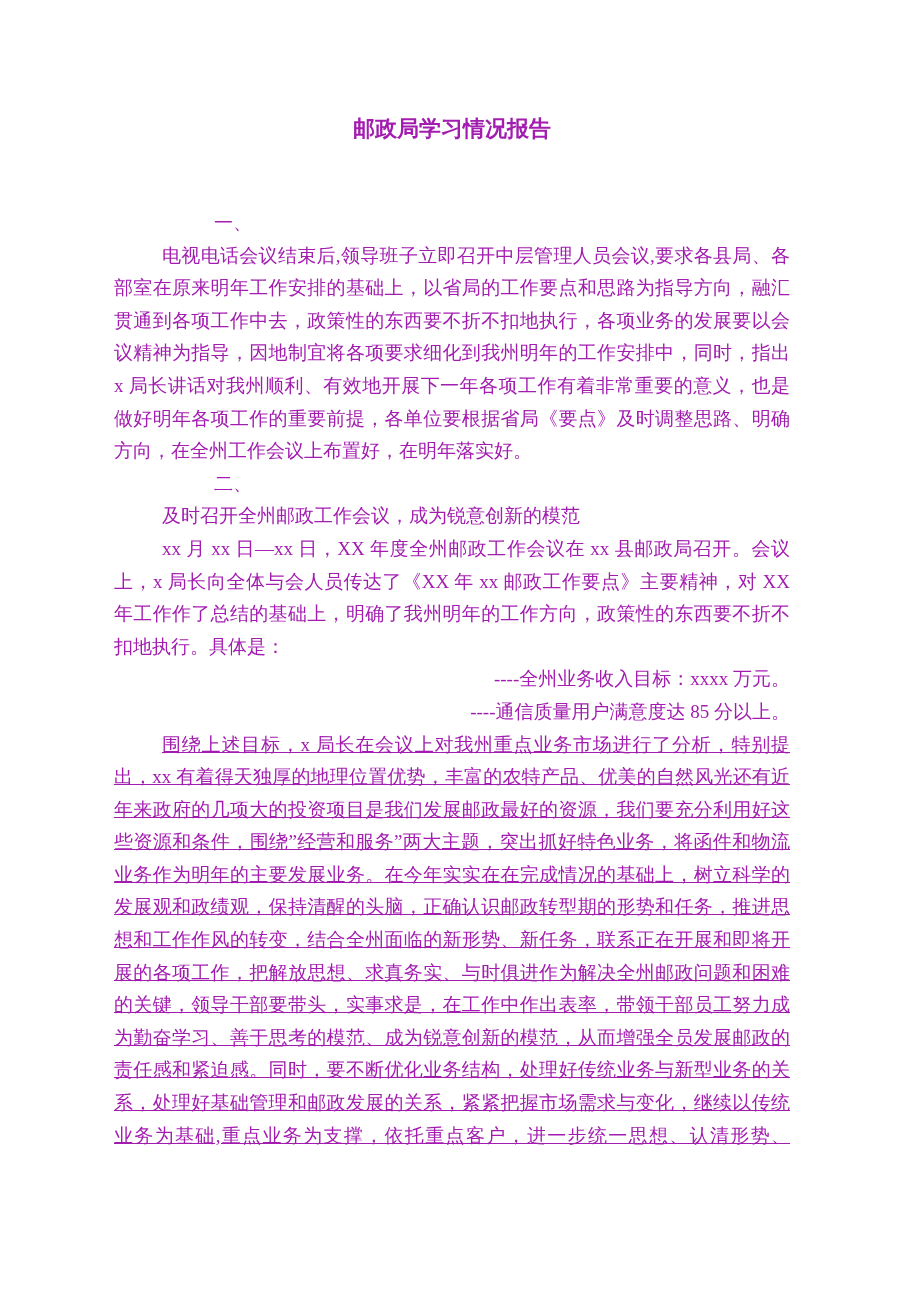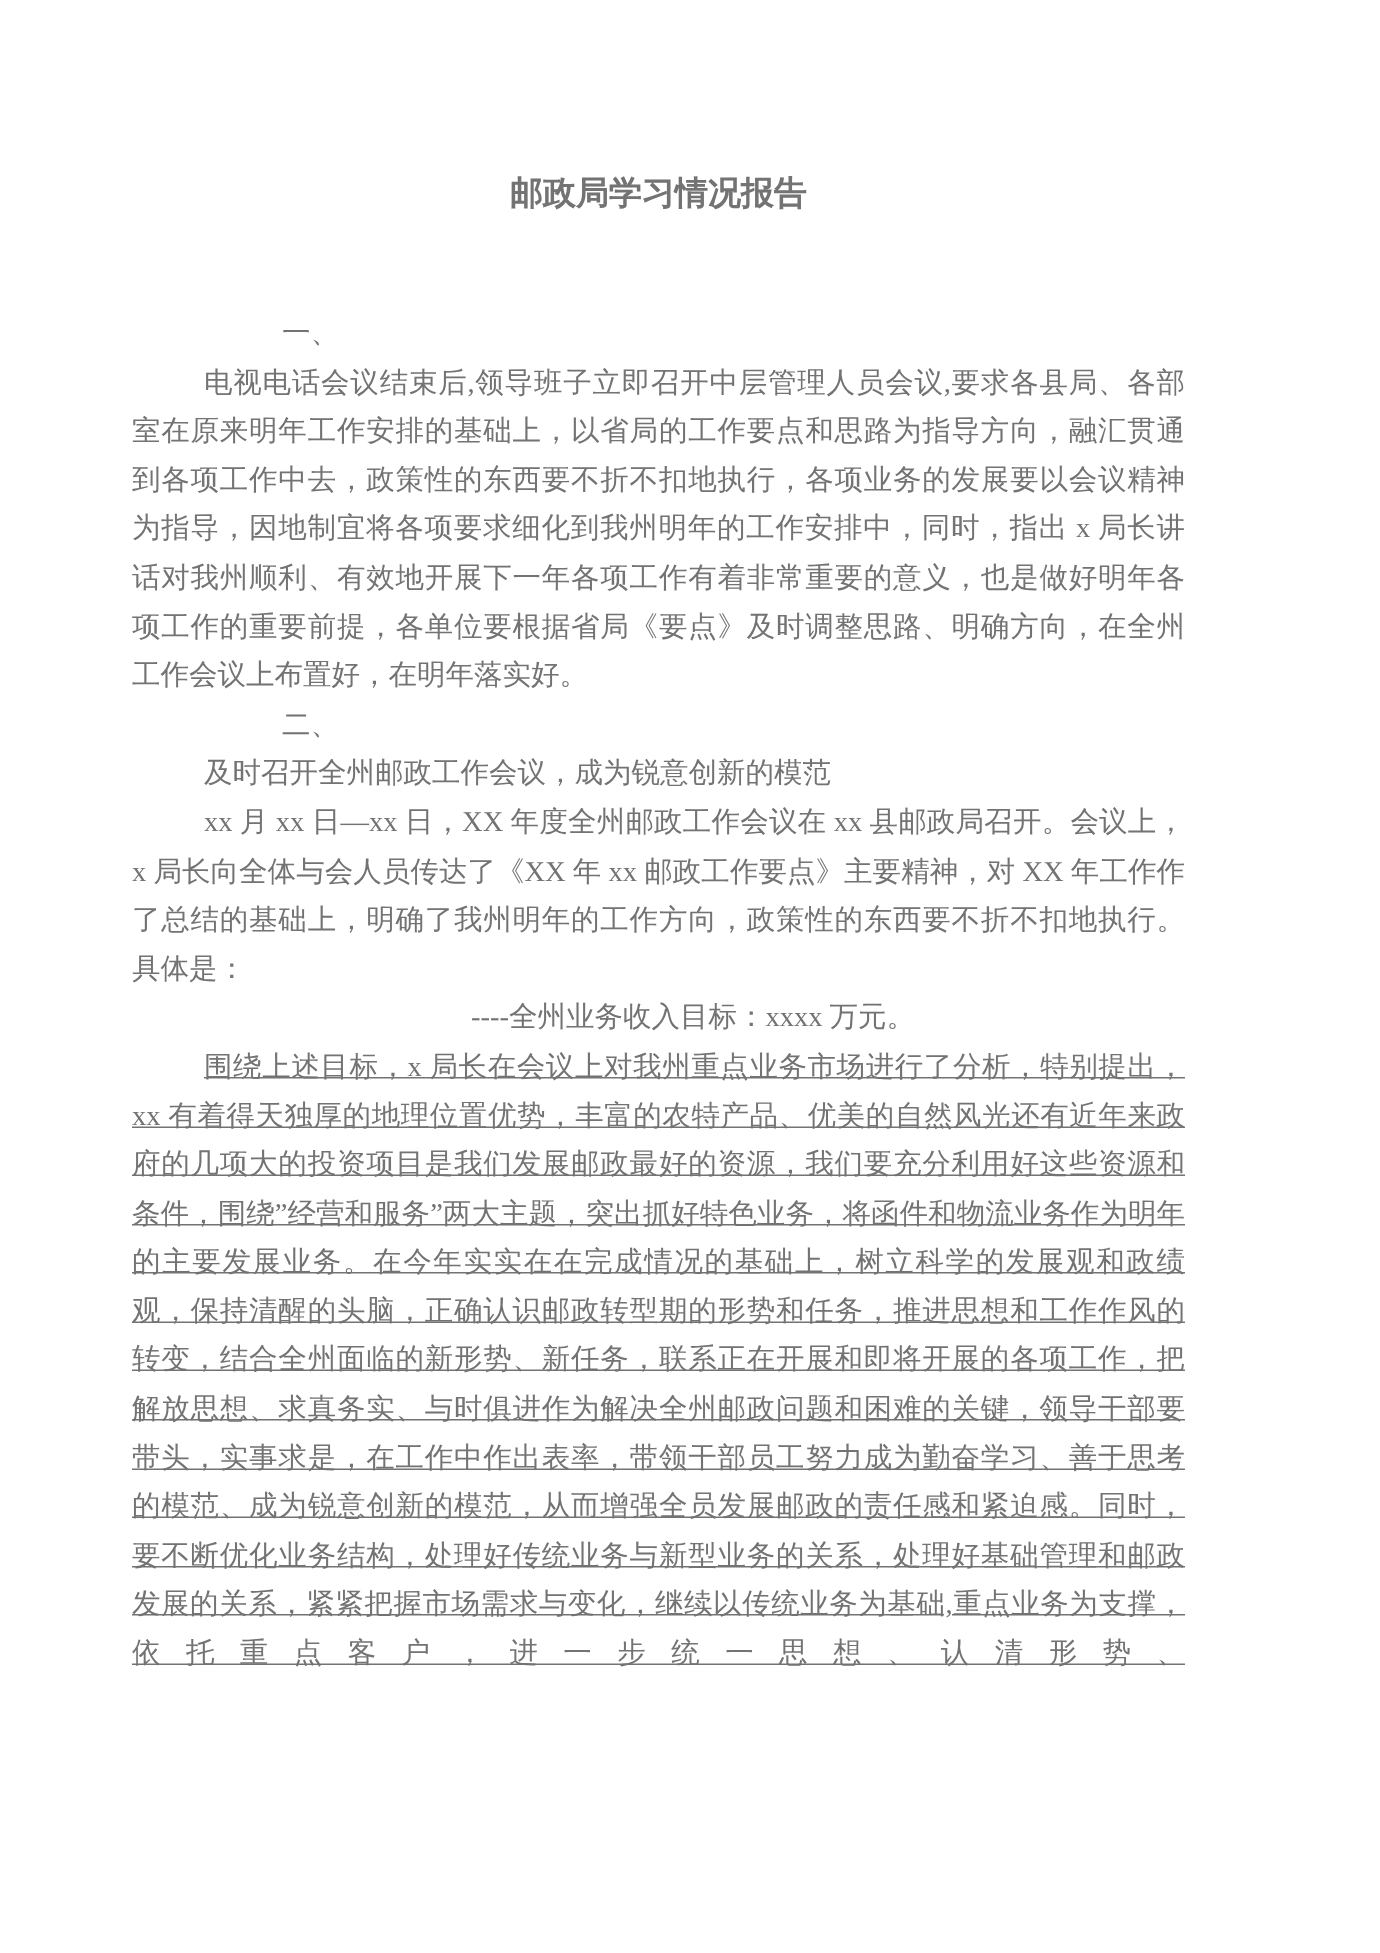"邮政局学习情况报告" .page { color: #737373 -> #a21caf; padding: 111px 130px 0 88px -> 111px 130px 0 114px }
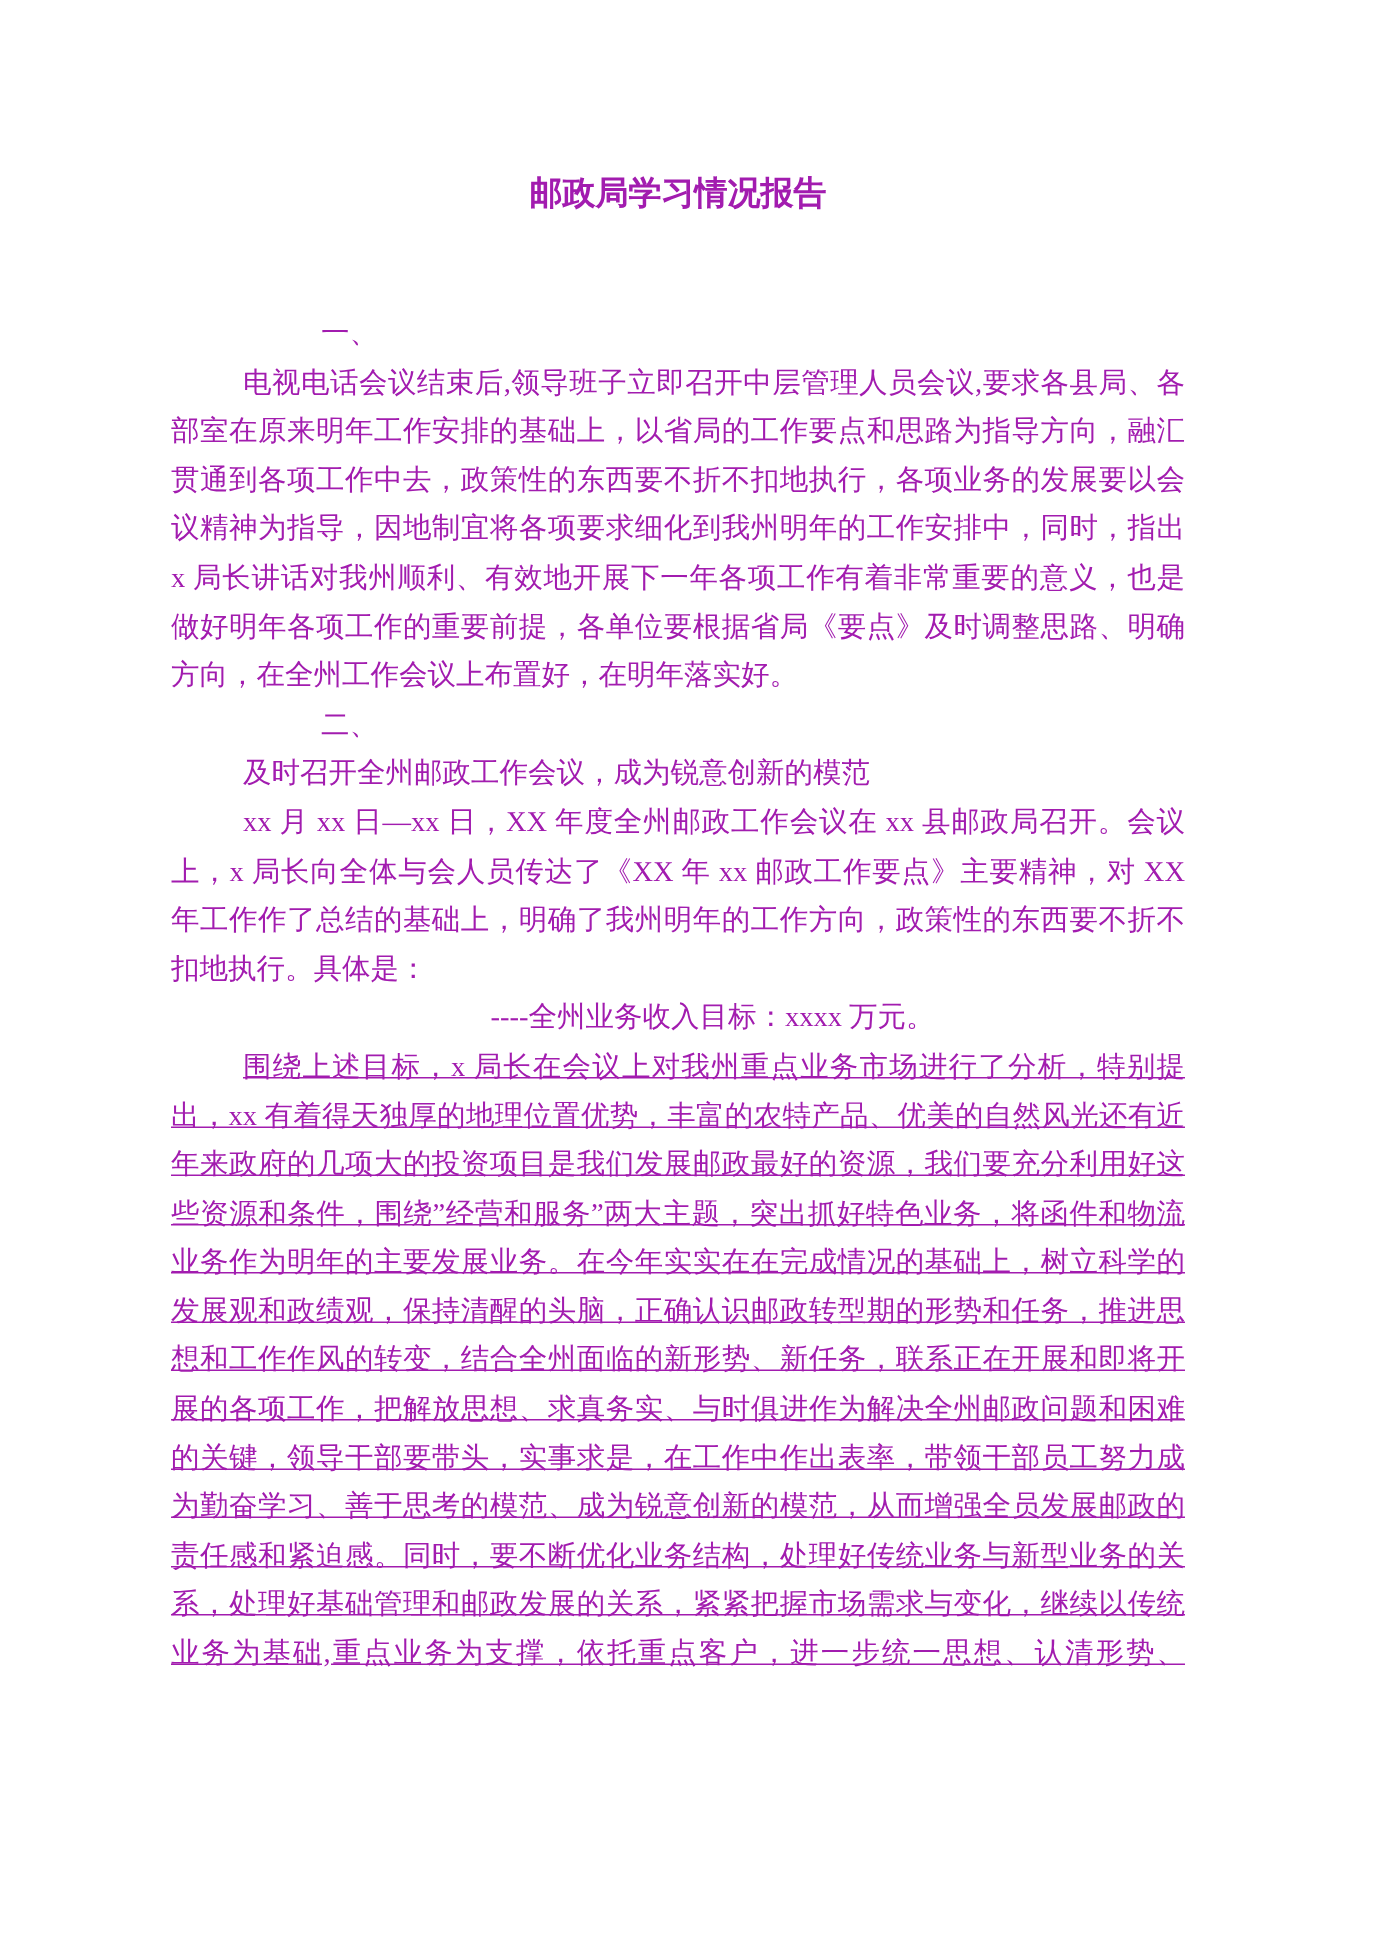"----全州业务收入目标：xxxx 万元。" p.para-dash { text-align: center -> right }
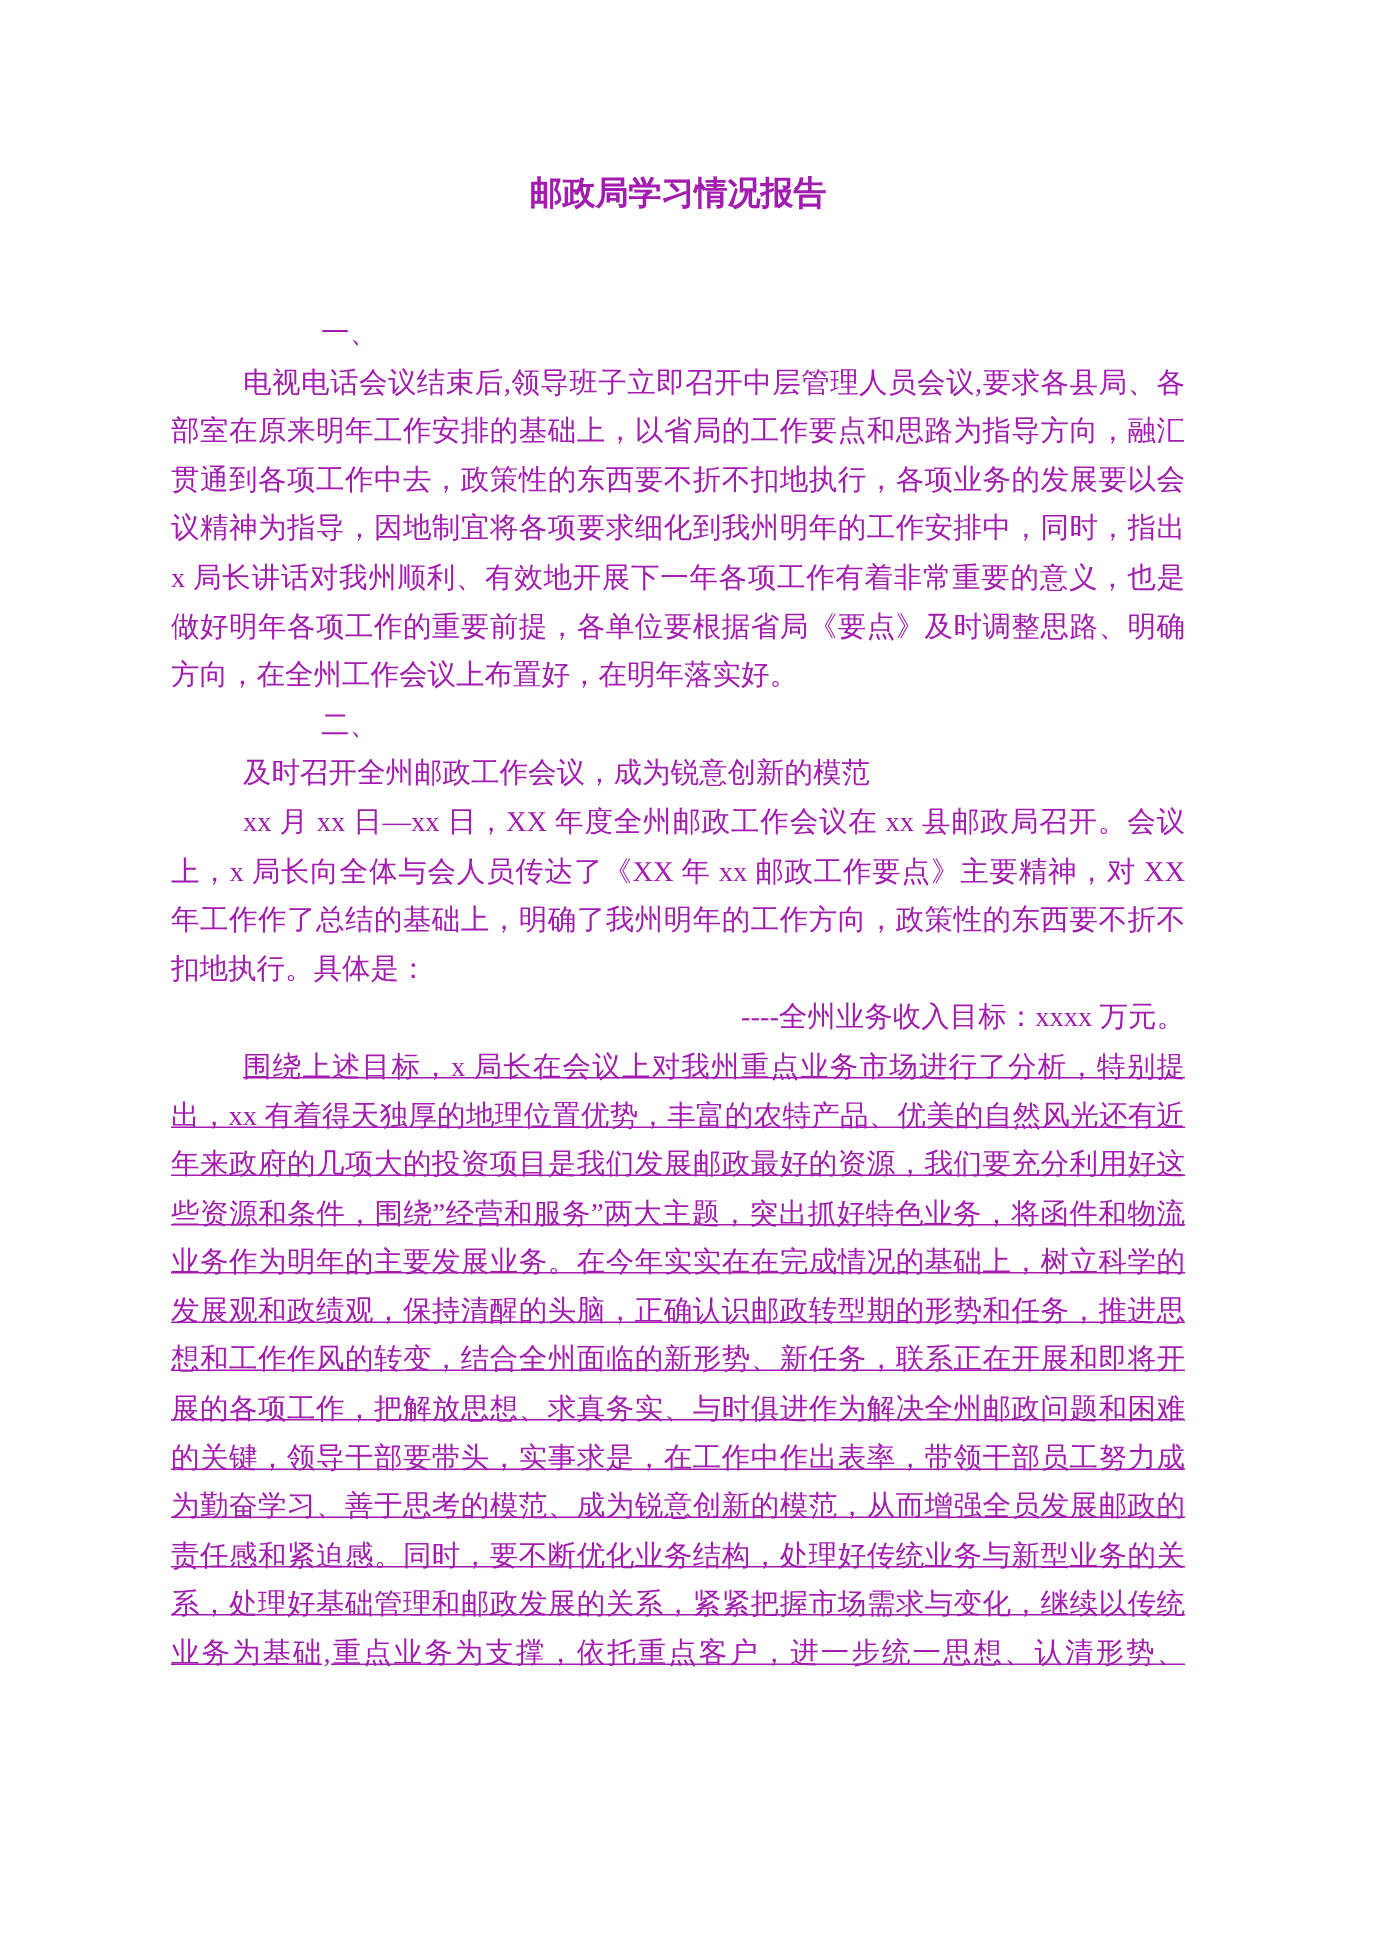"----通信质量用户满意度达 85 分以上。" p.para-dash { html: none -> <p>----通信质量用户满意度达 85 分以上。</p> }
